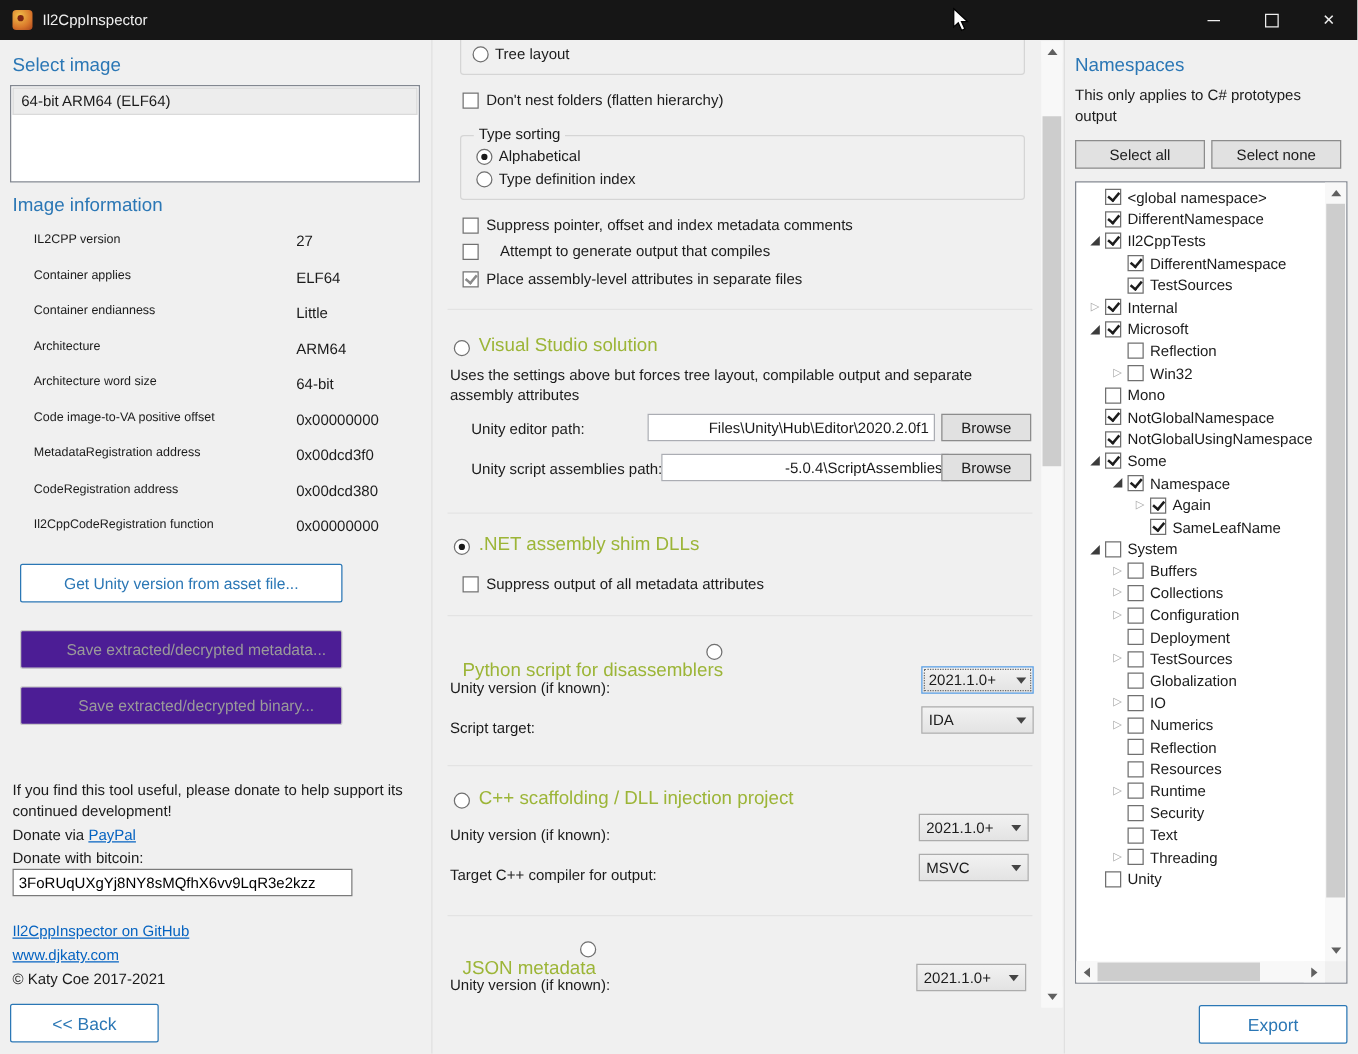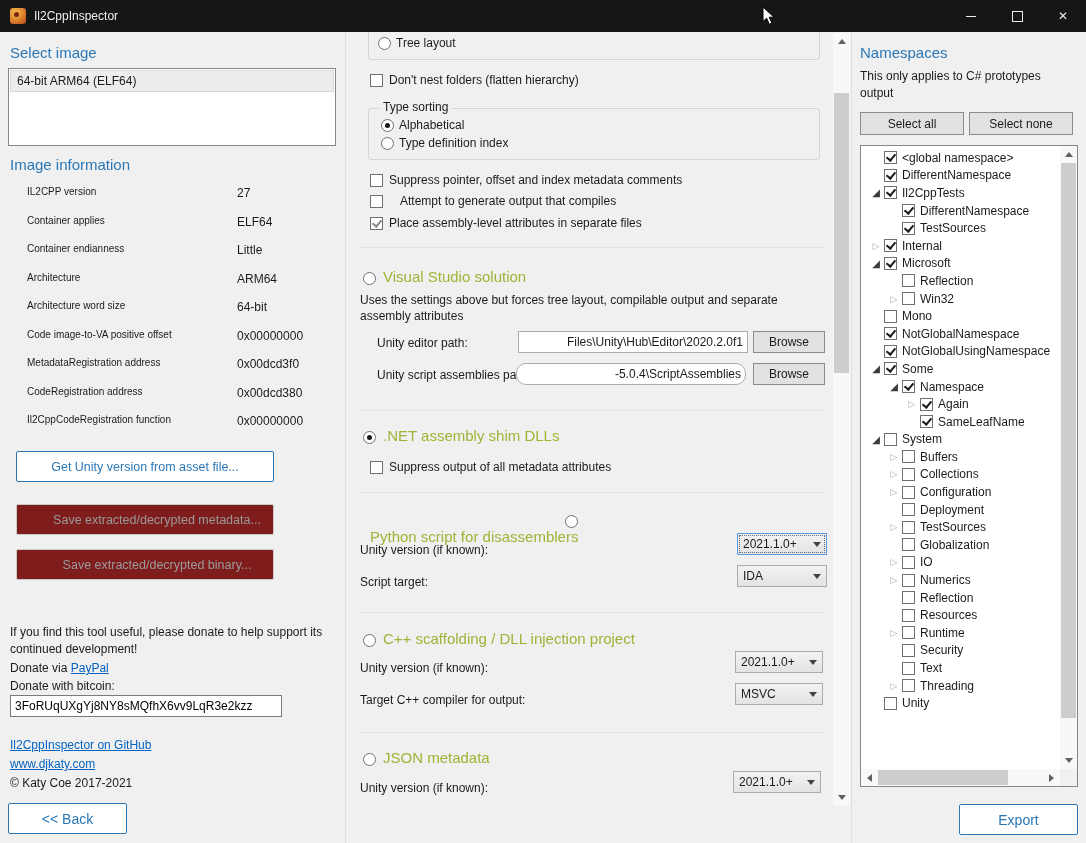"-5.0.4\ScriptAssemblies" div.textbox { border-radius: 10px -> none; left: 170px -> 183px }
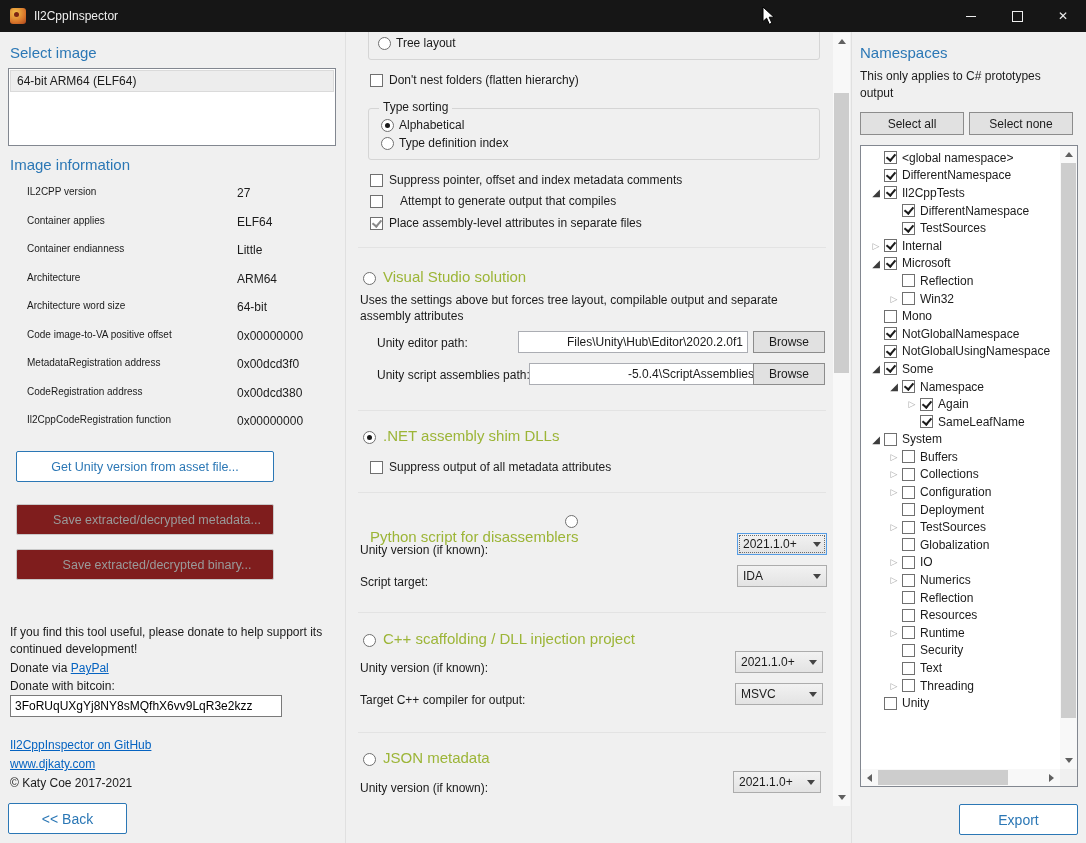"Save extracted/decrypted metadata..." .disabled-btn { background: #7f1d1d -> #4c1d95 }
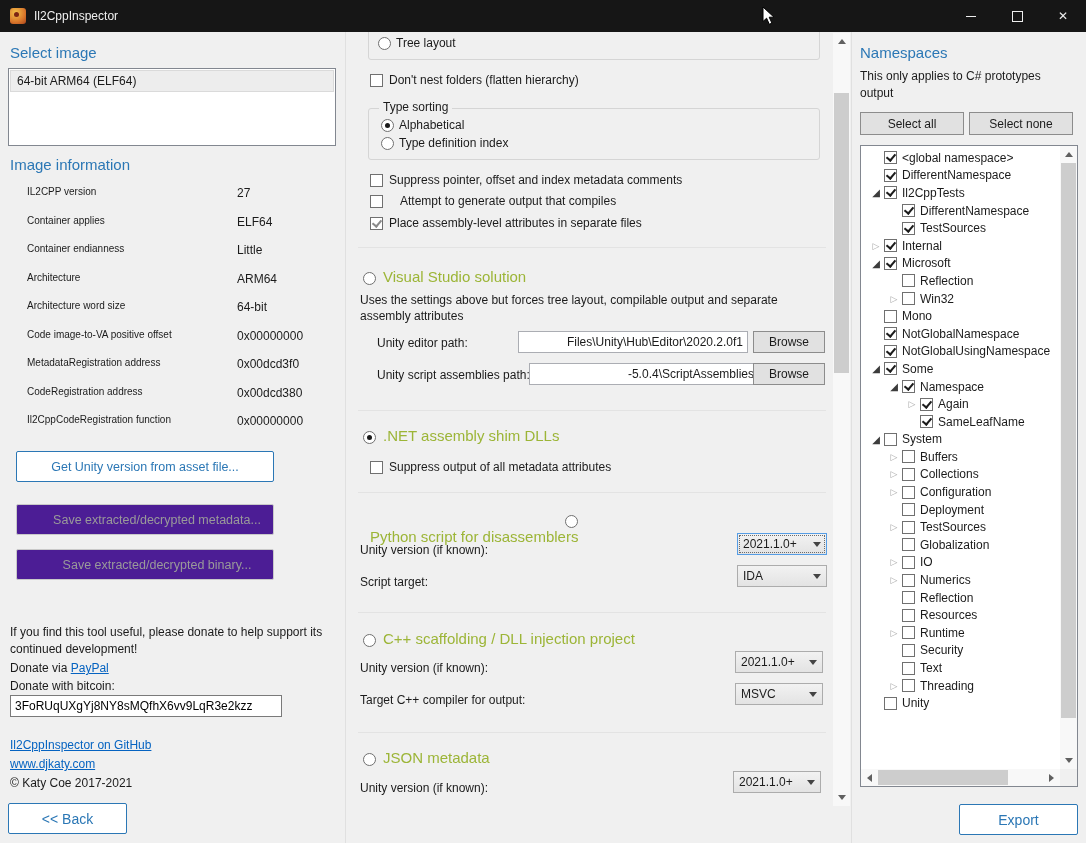"JSON metadata" div.section-head { flex-direction: none -> column }
